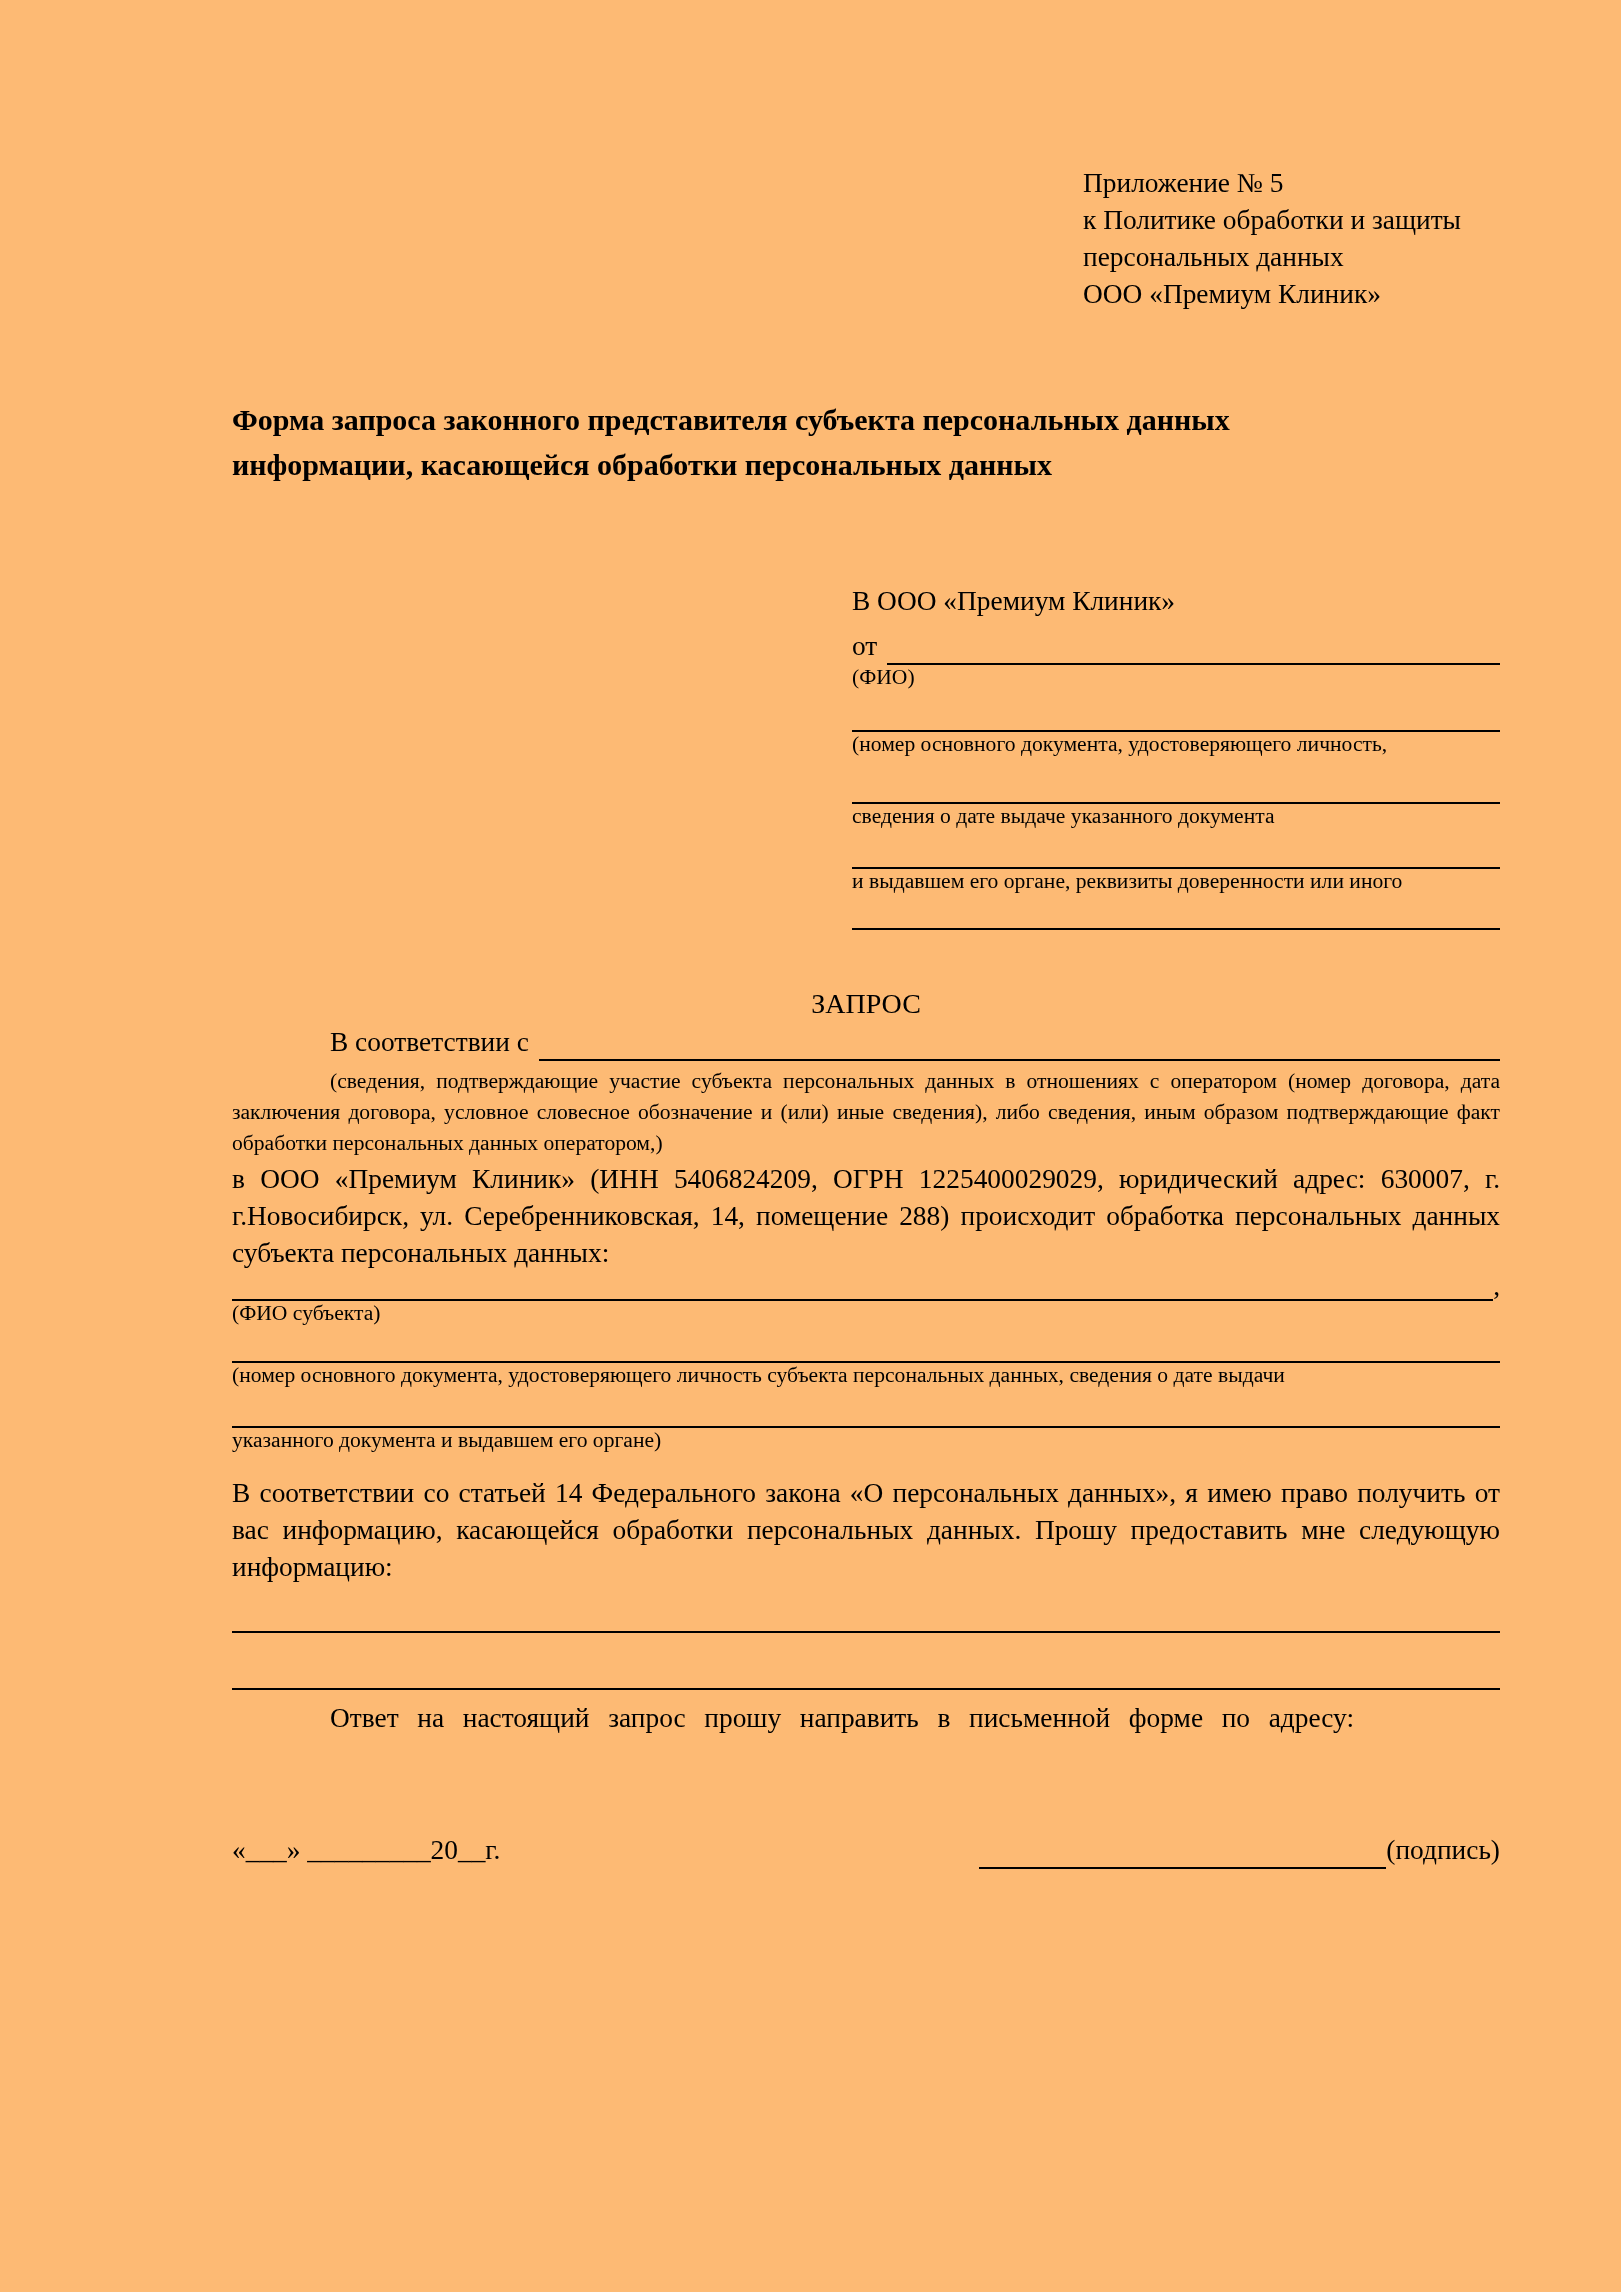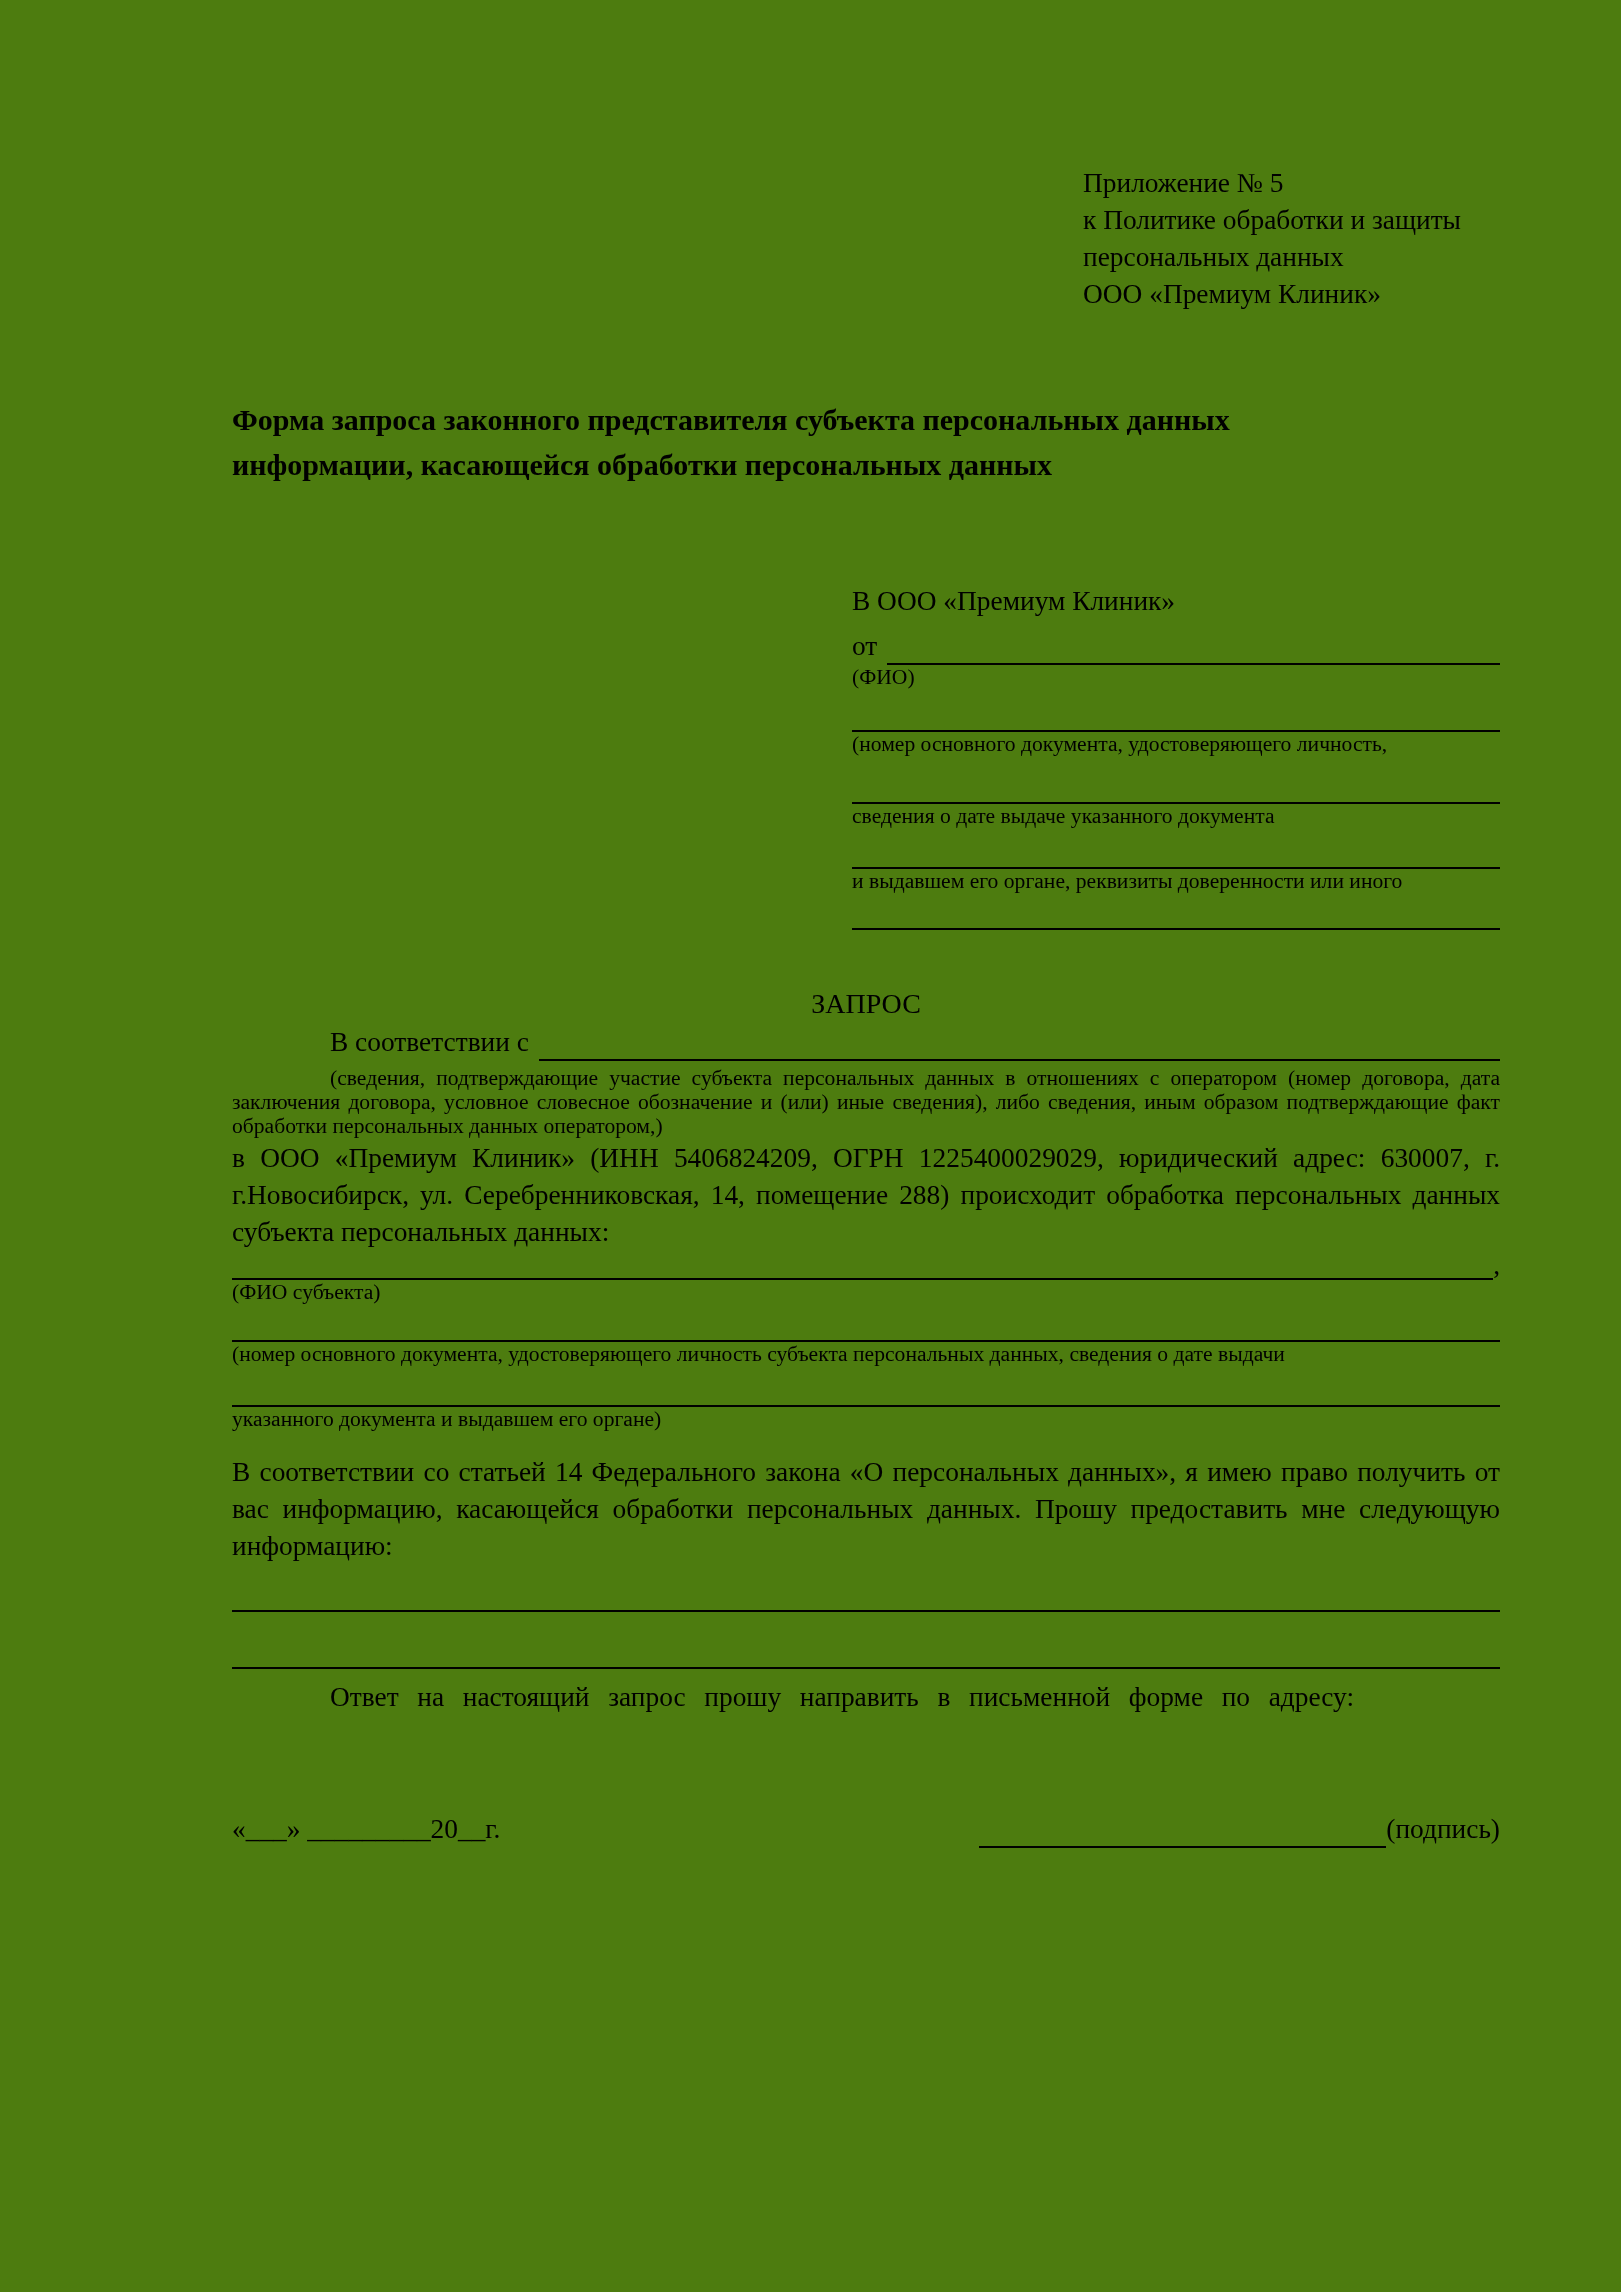"Приложение № 5" .page { background: #4d7c0f -> #fdba74 }
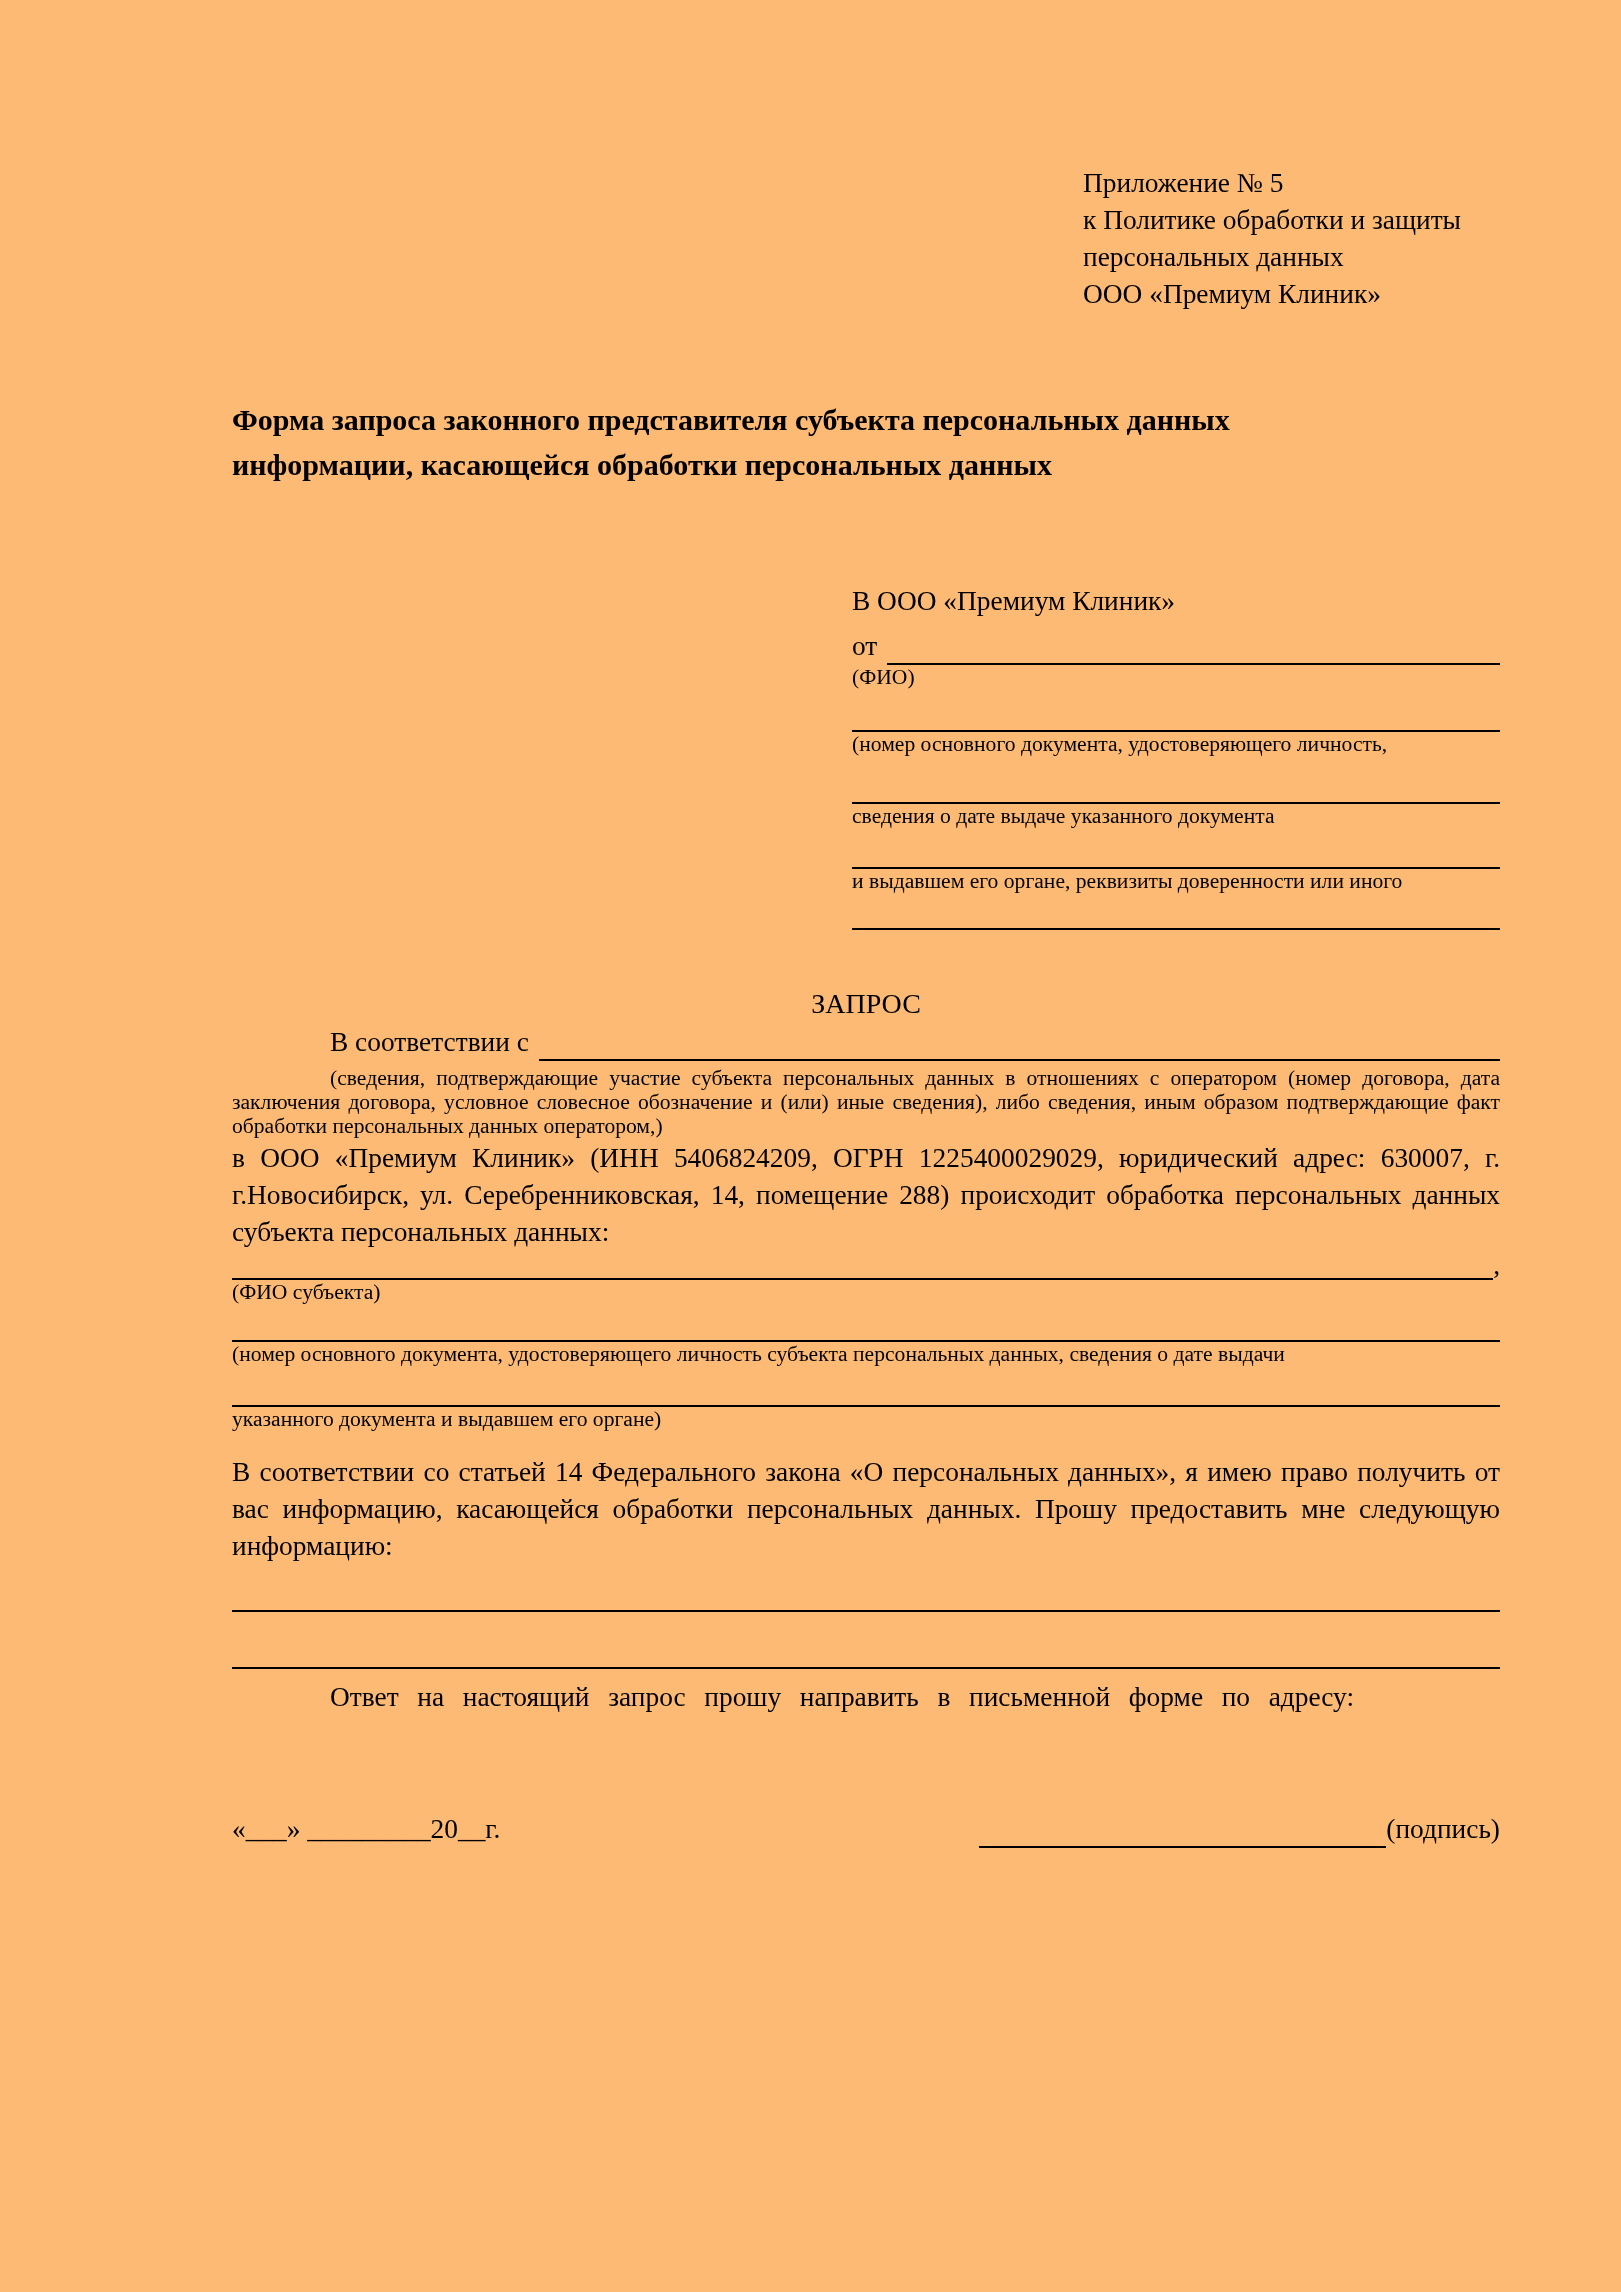"(сведения, подтверждающие участие" .cap-j { line-height: 24px -> 31px }
